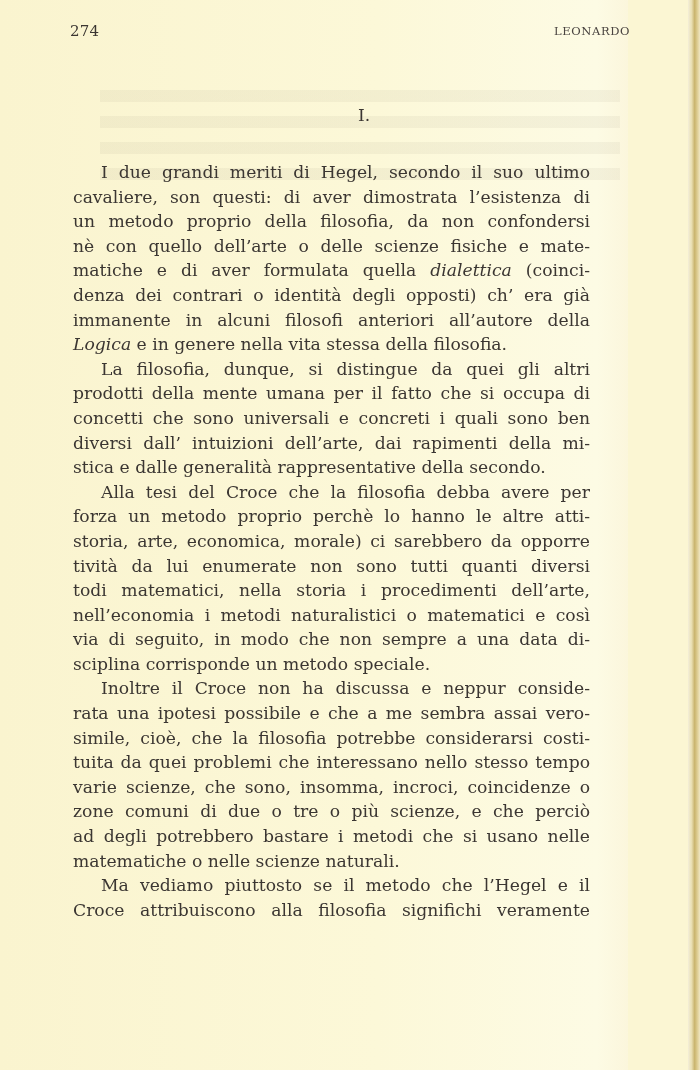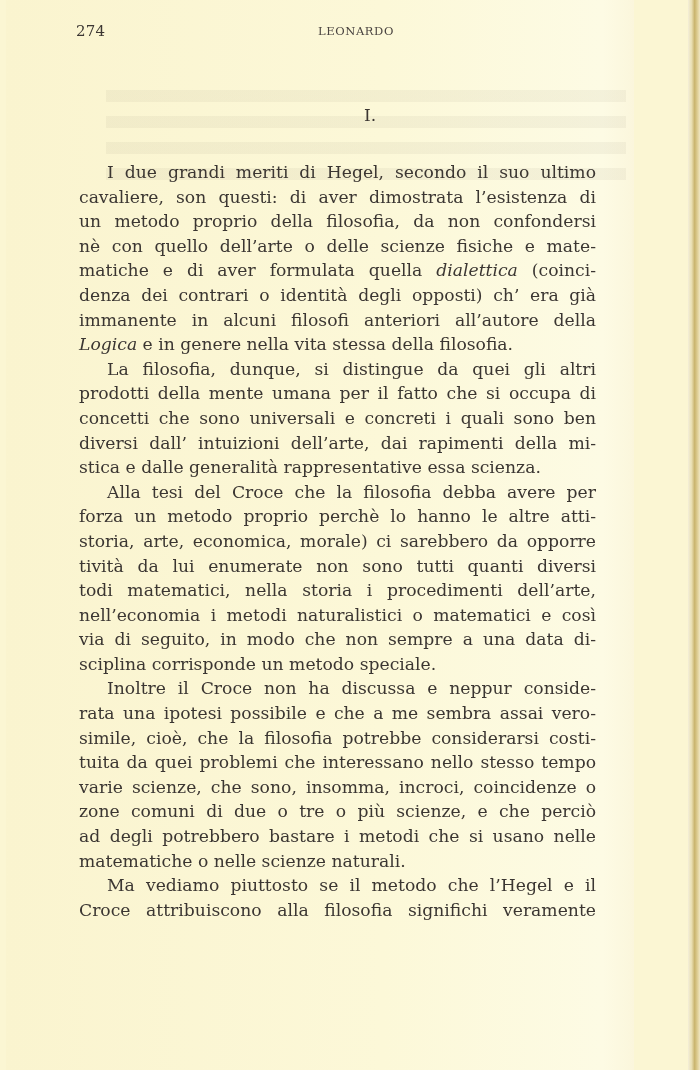"274" .page { left: 6px -> 0 }
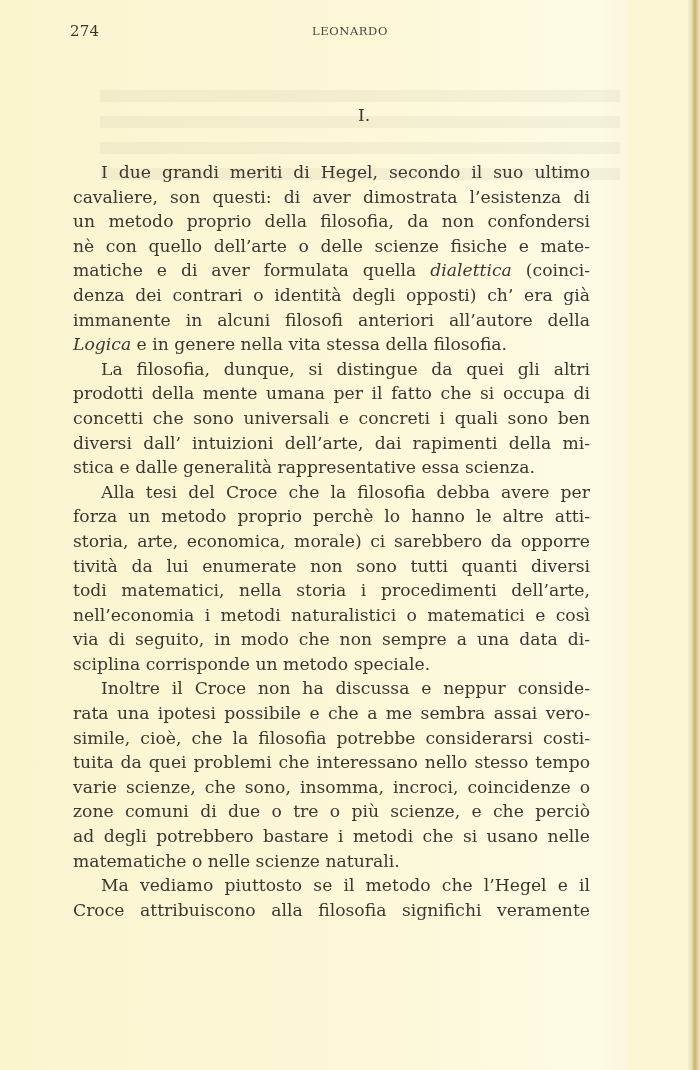"LEONARDO" .running-title { text-align: center -> right }
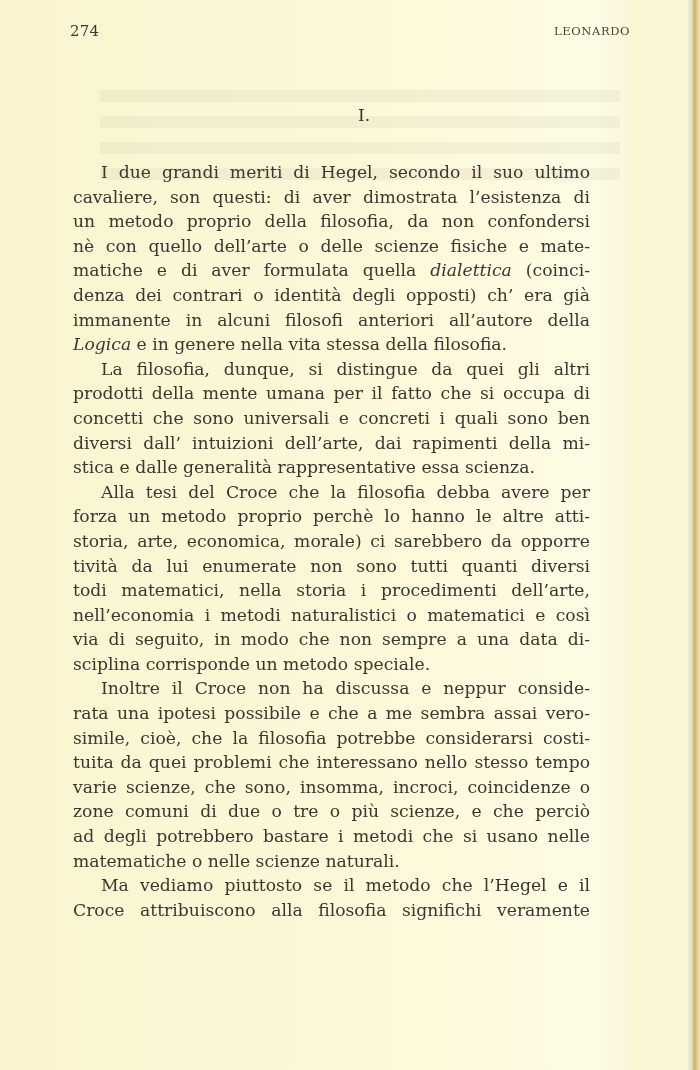"stica e dalle generalità rappresentative" span.line { text: essa scienza -> della secondo }
